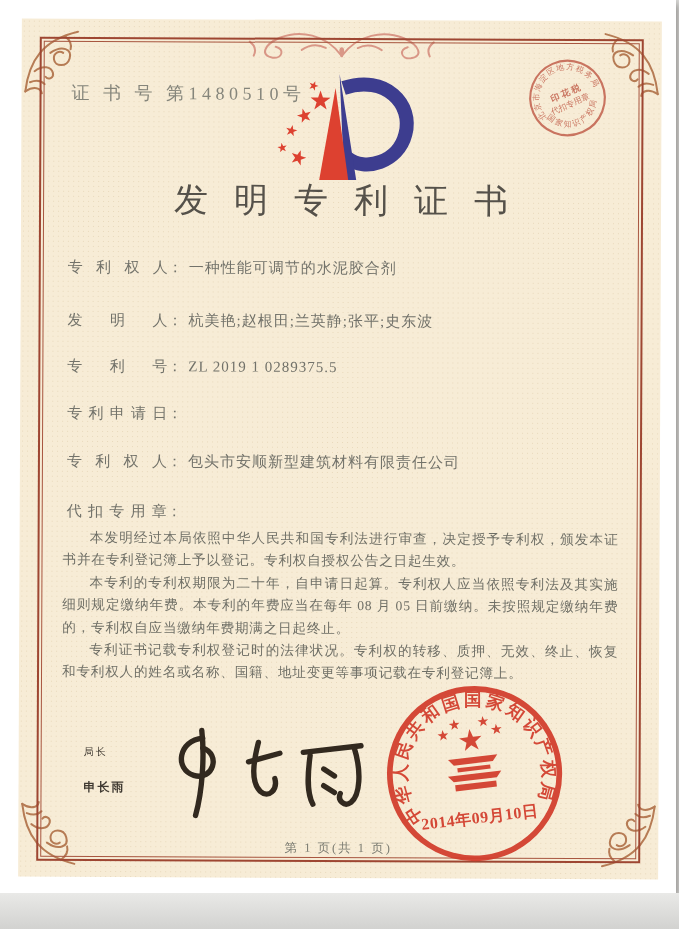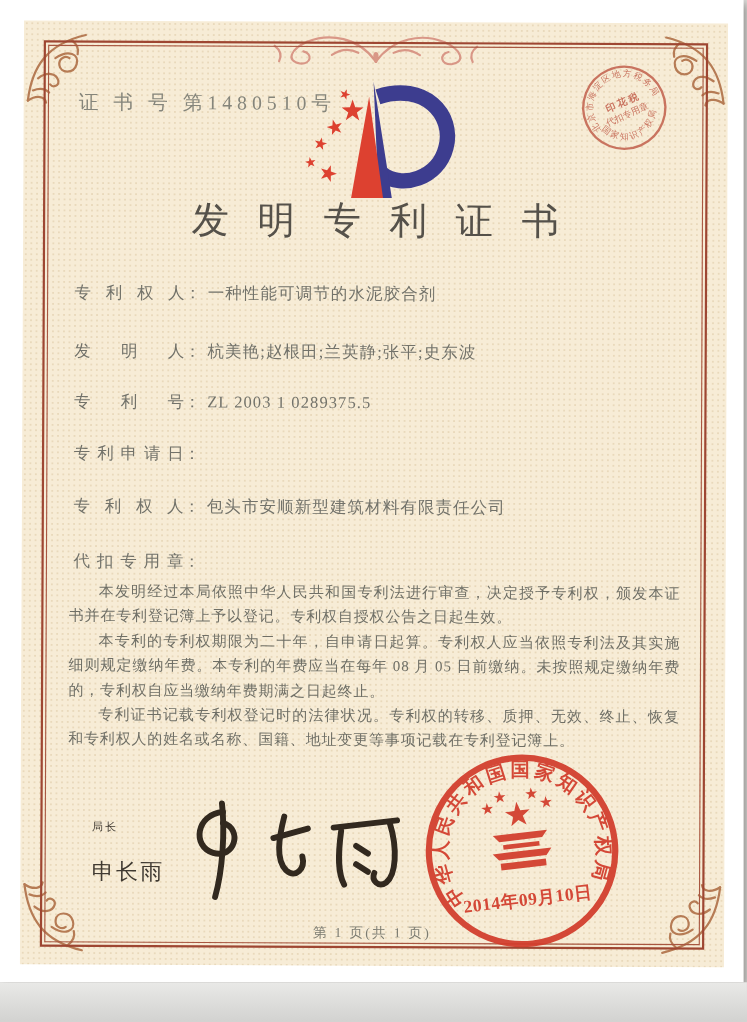"ZL 2003 1 0289375.5" span.fvalue { text: 2003 -> 2019 }
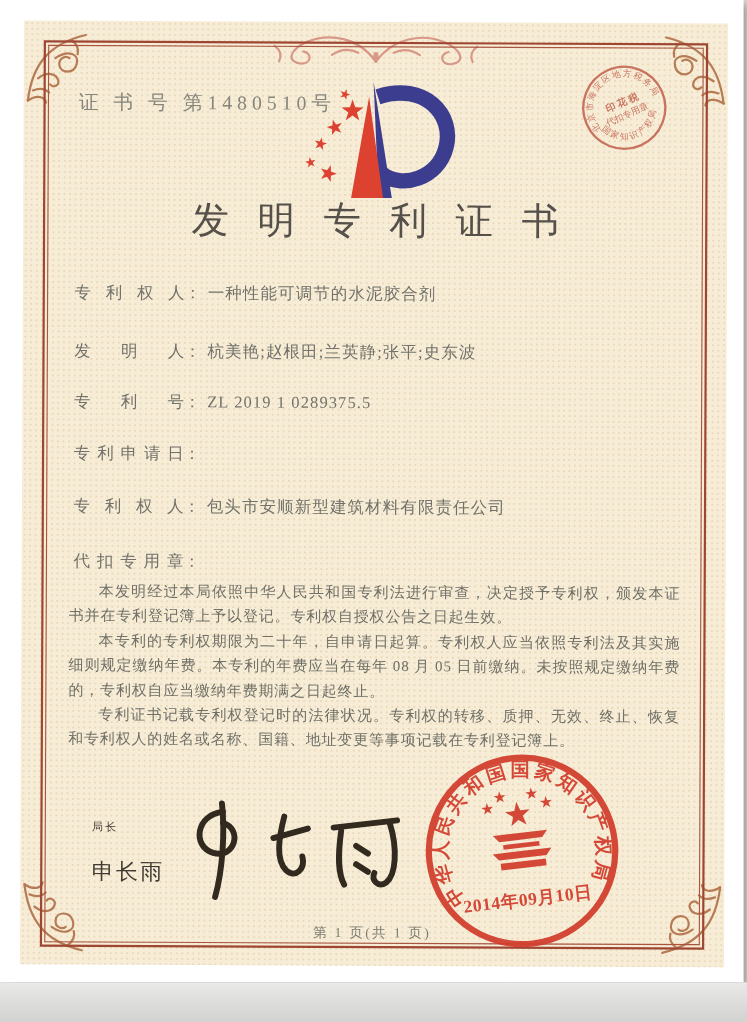"申长雨" .sig-name { font-size: 20px -> 12px; font-weight: none -> bold }
